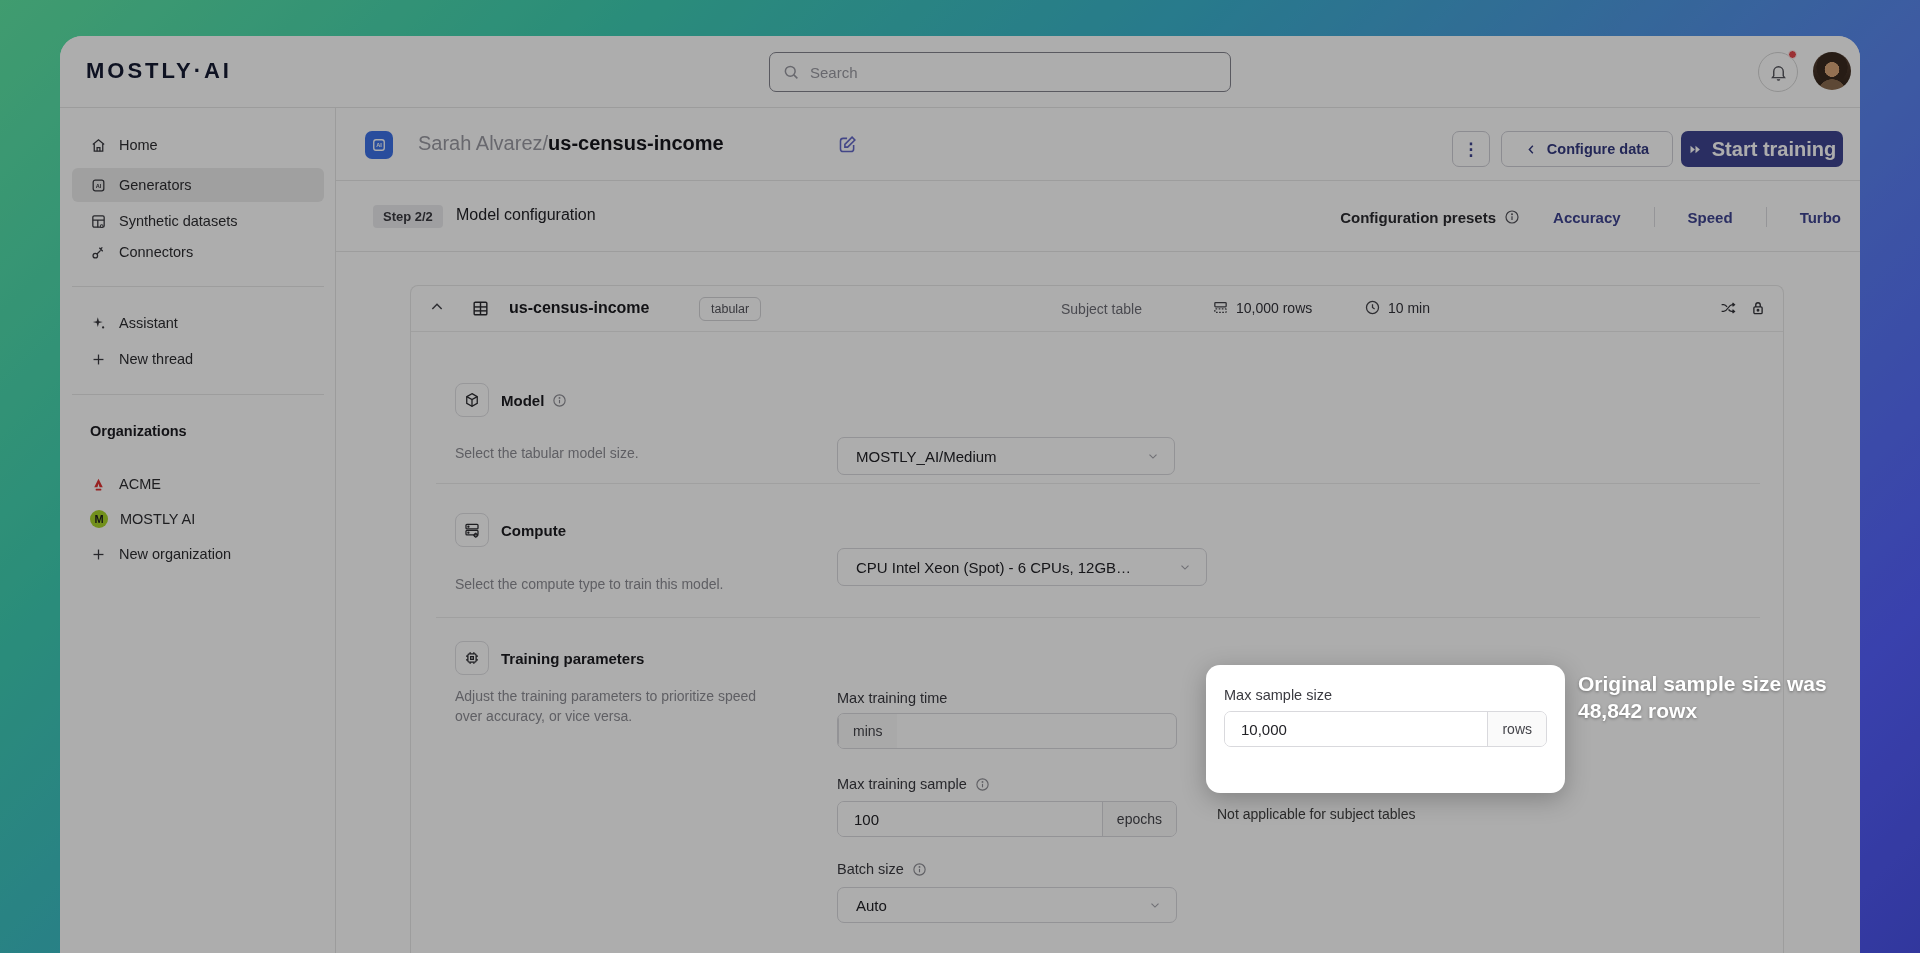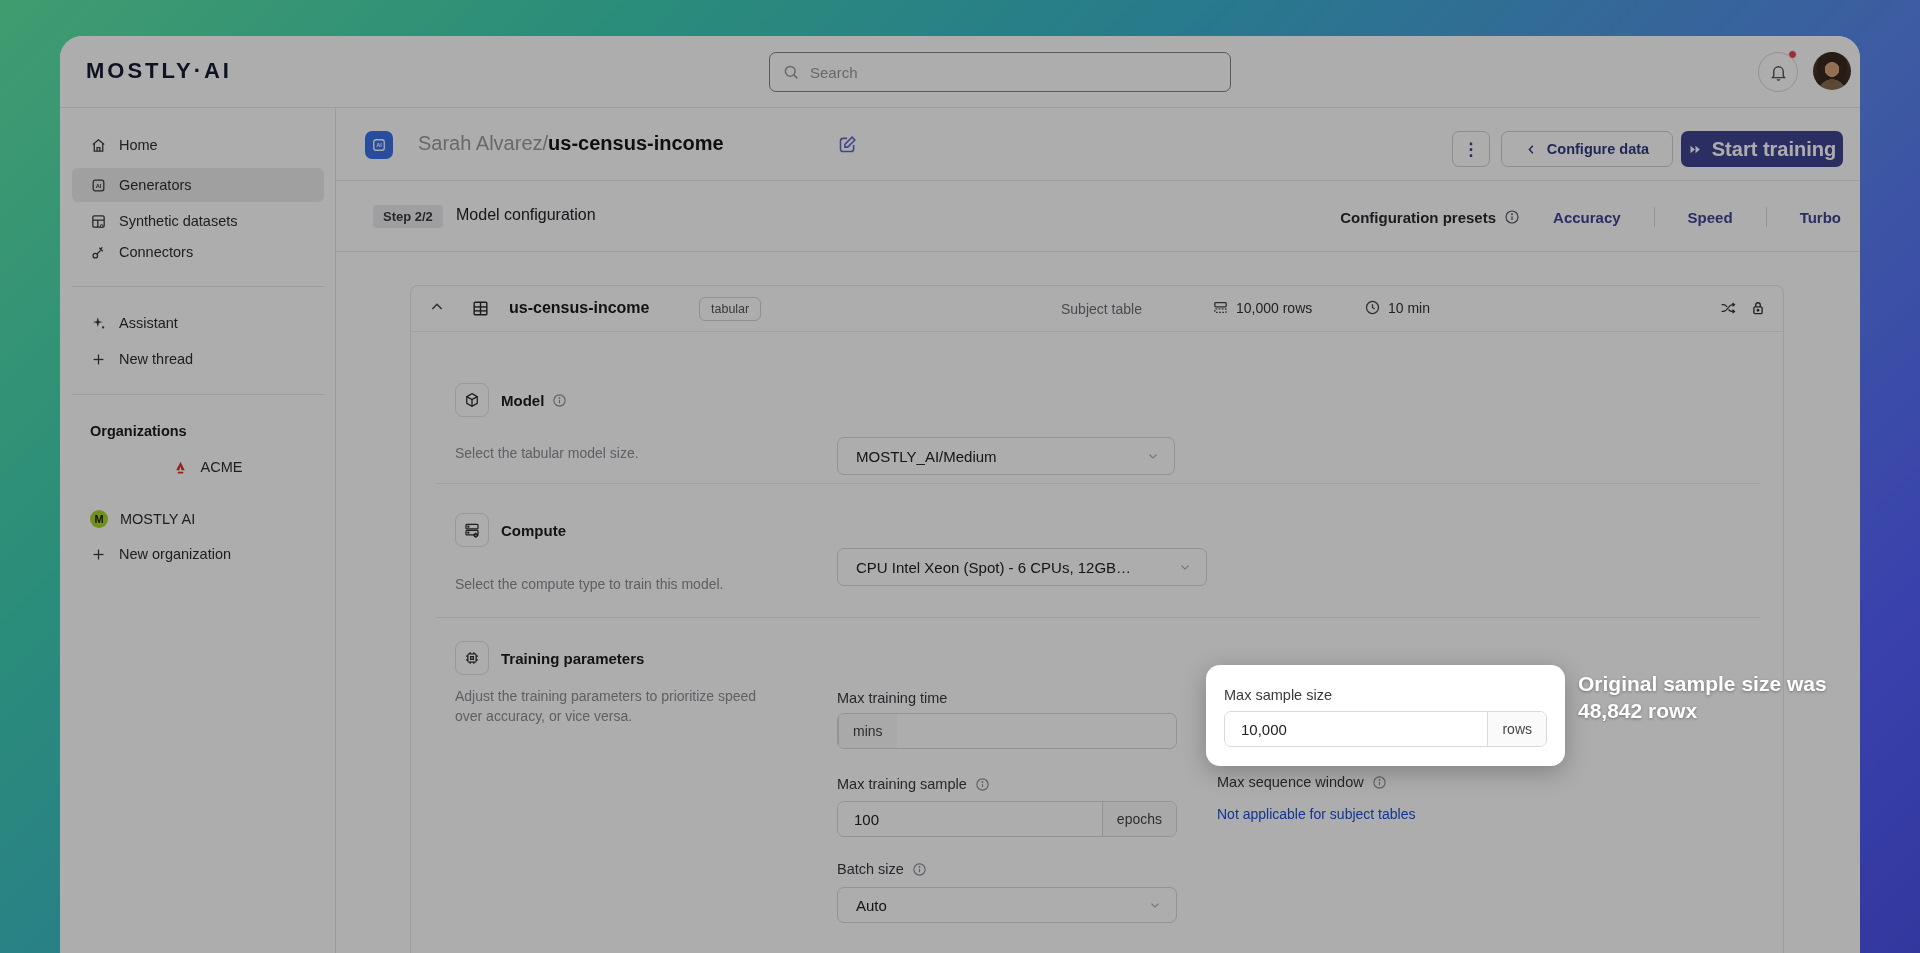"ACME" div.nav-item { justify-content: center -> none; top: 342px -> 359px }
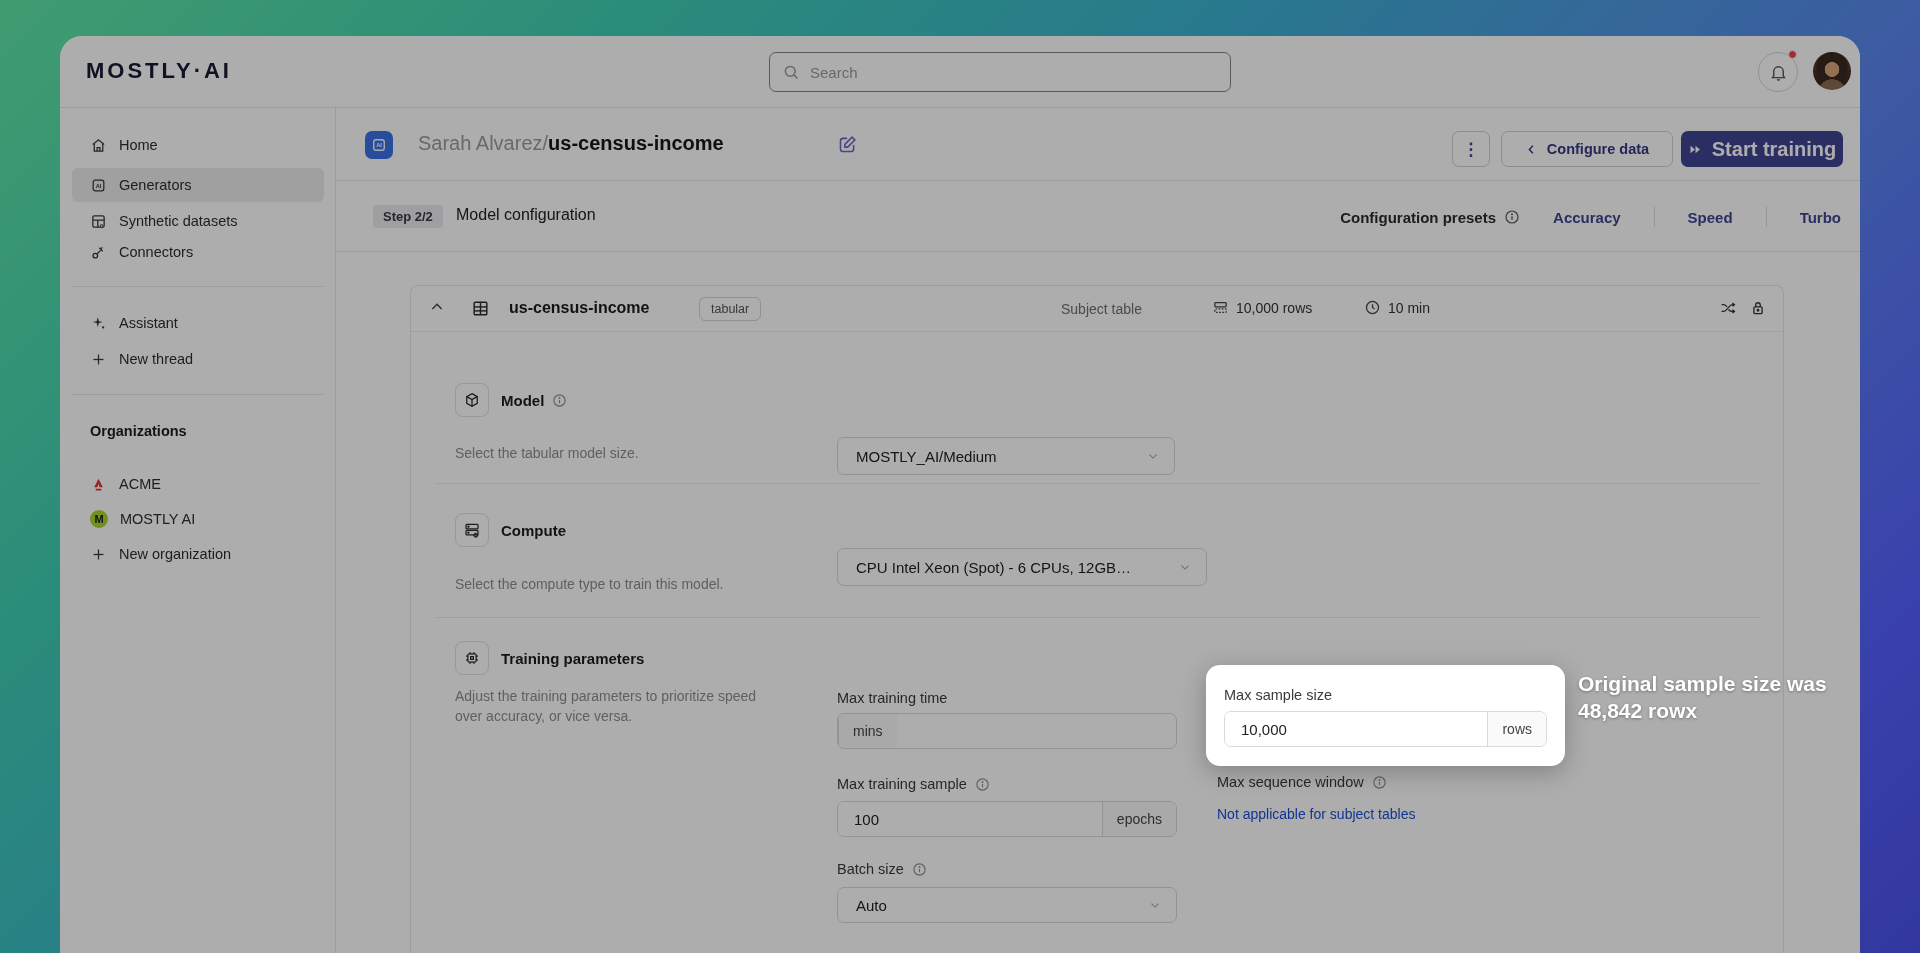"Max sample size" .spotlight-panel { height: 101px -> 128px }
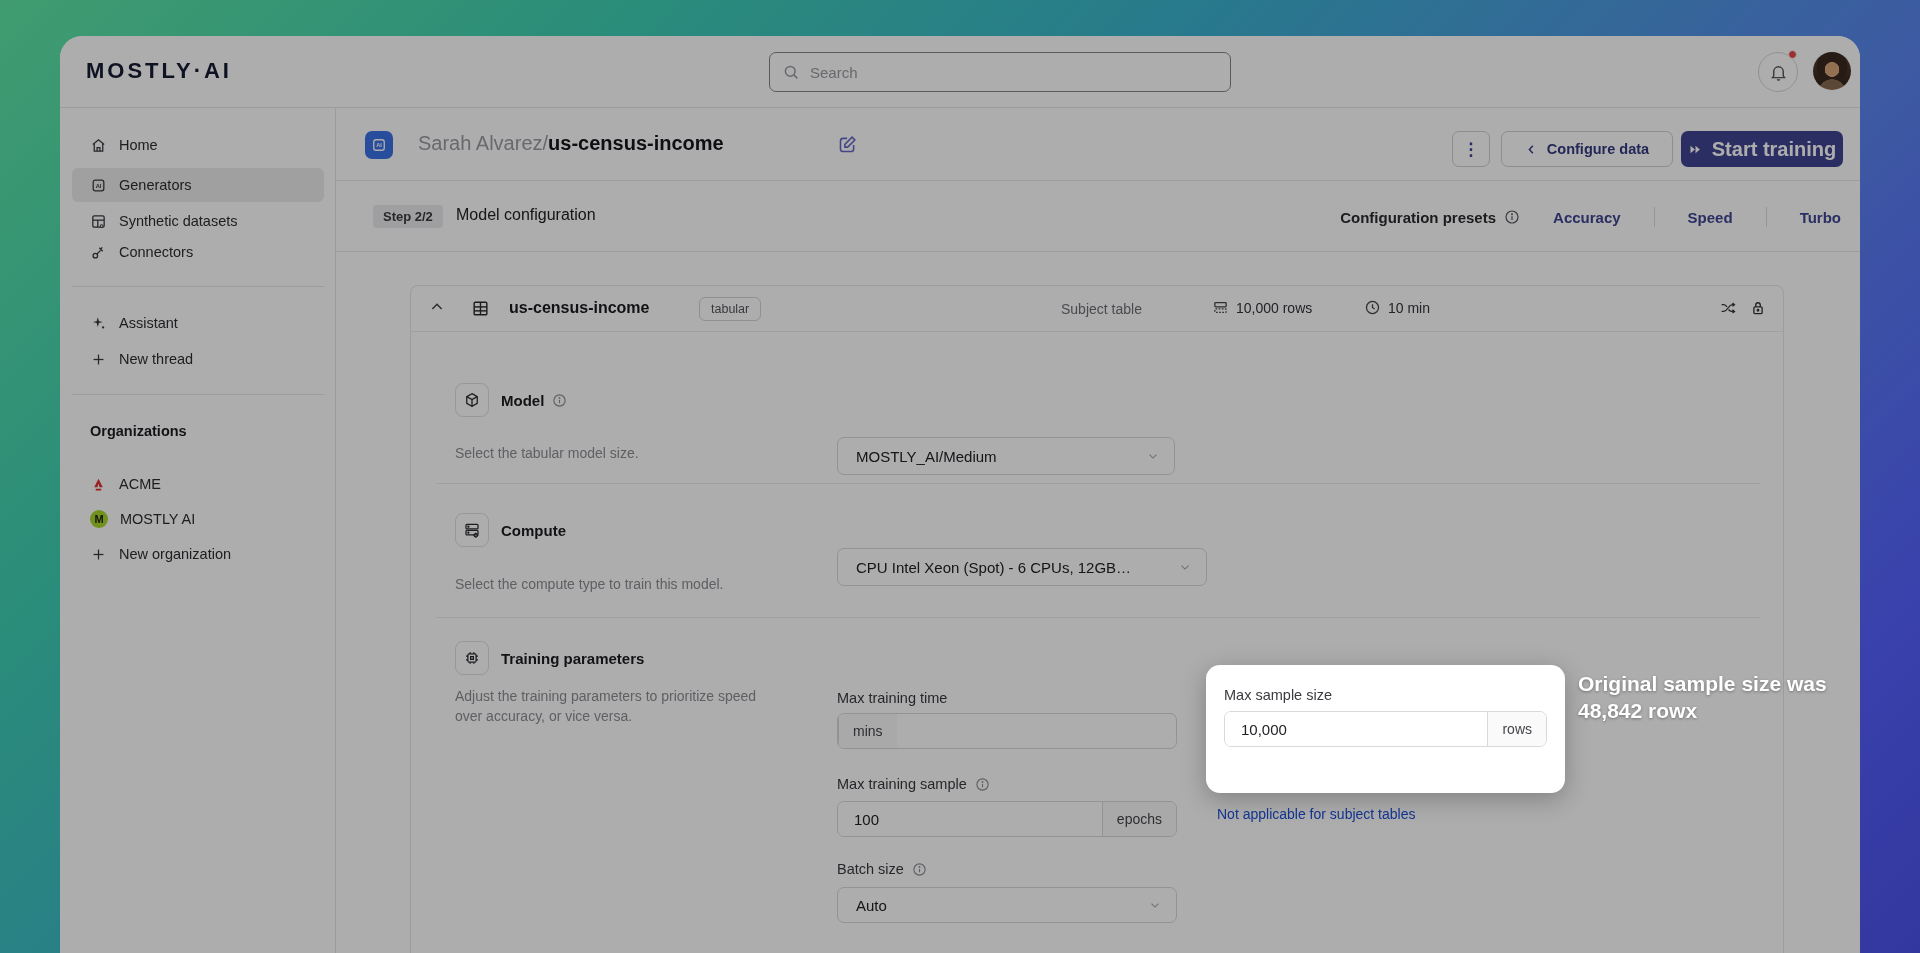"Not applicable for subject tables" .muted-note { color: #1d4ed8 -> #404040 }
